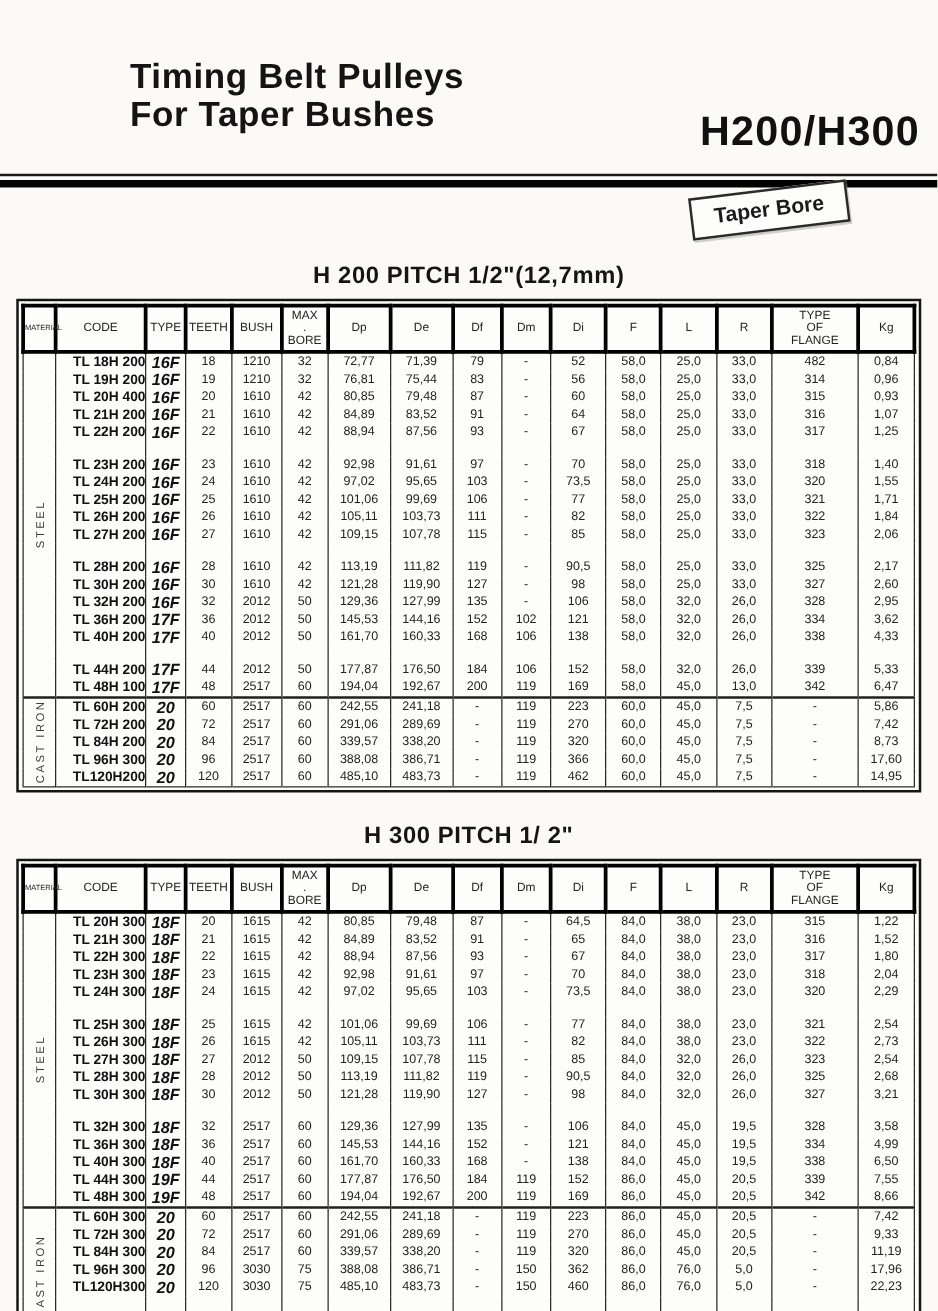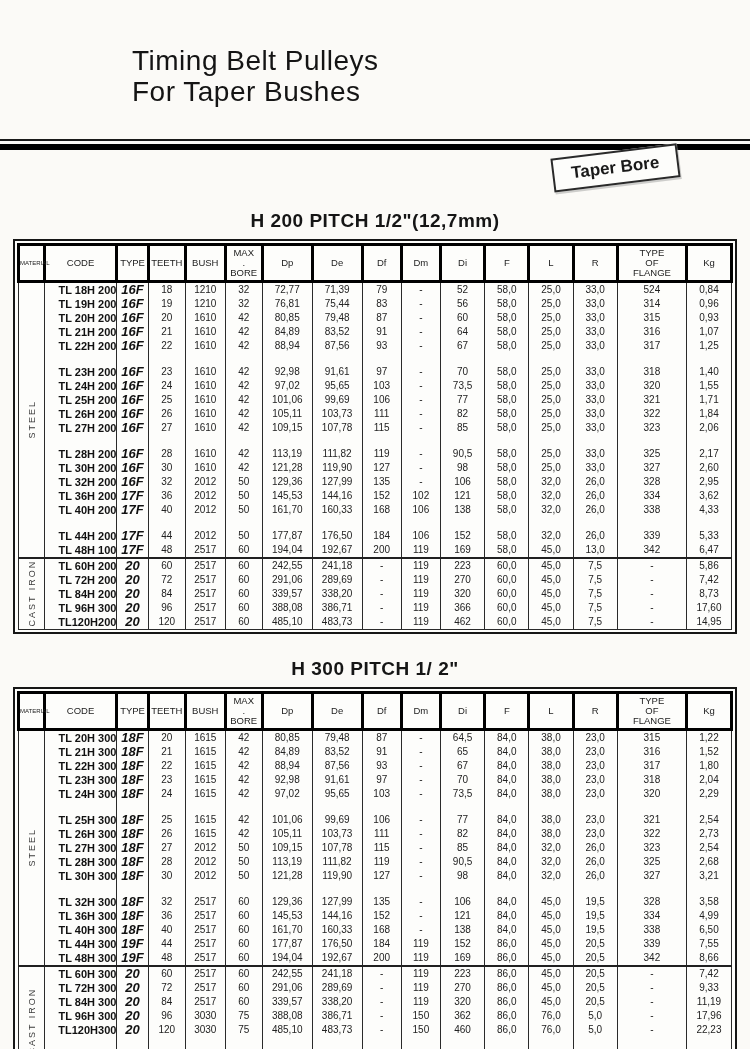"Timing Belt Pulleys" .title { font-weight: normal -> bold; margin-left: 28px -> none }
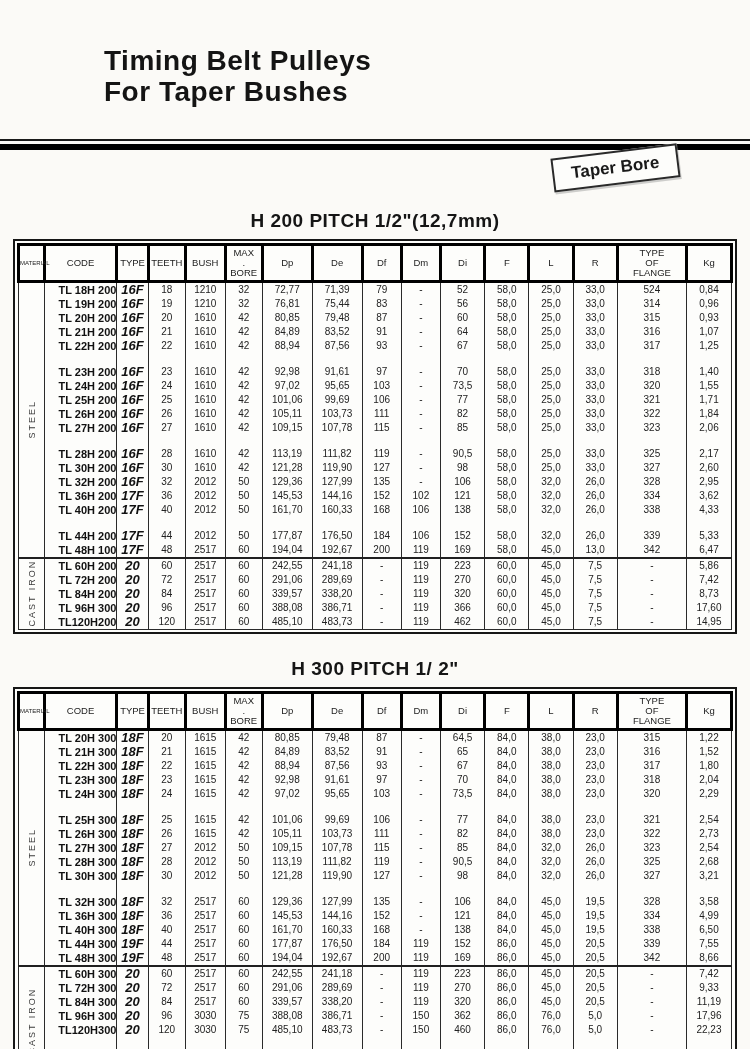"H200/H300" div.model { html: none -> <div>H200/H300</div> }
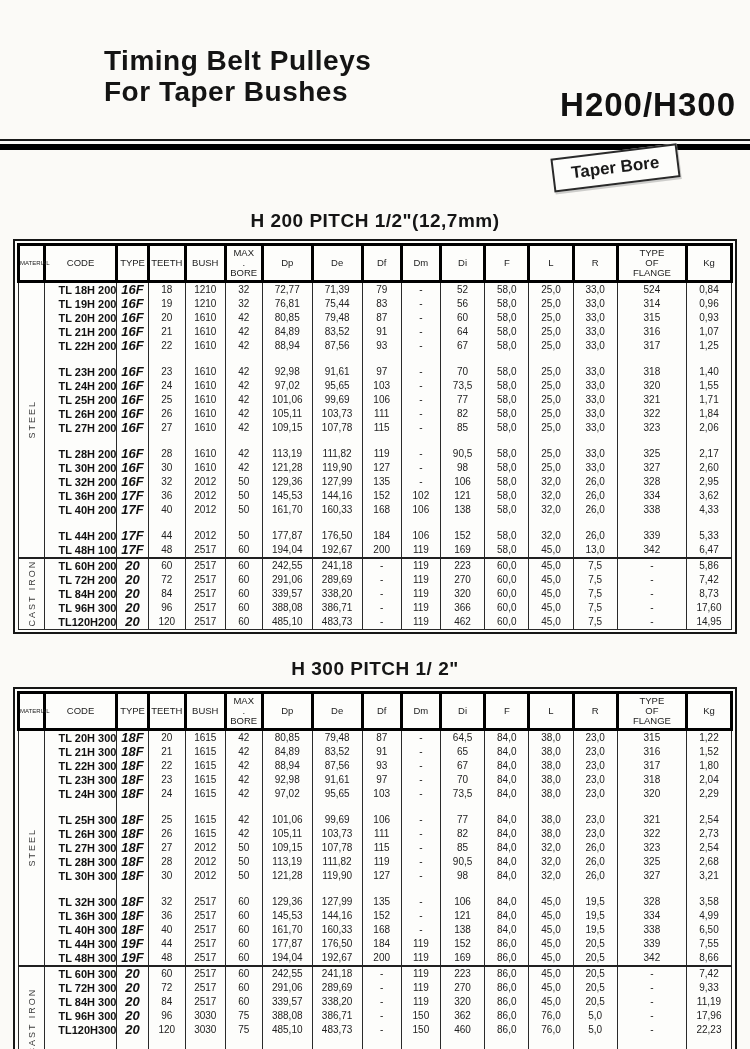"524" td.c-flange { text: 524 -> 482 }
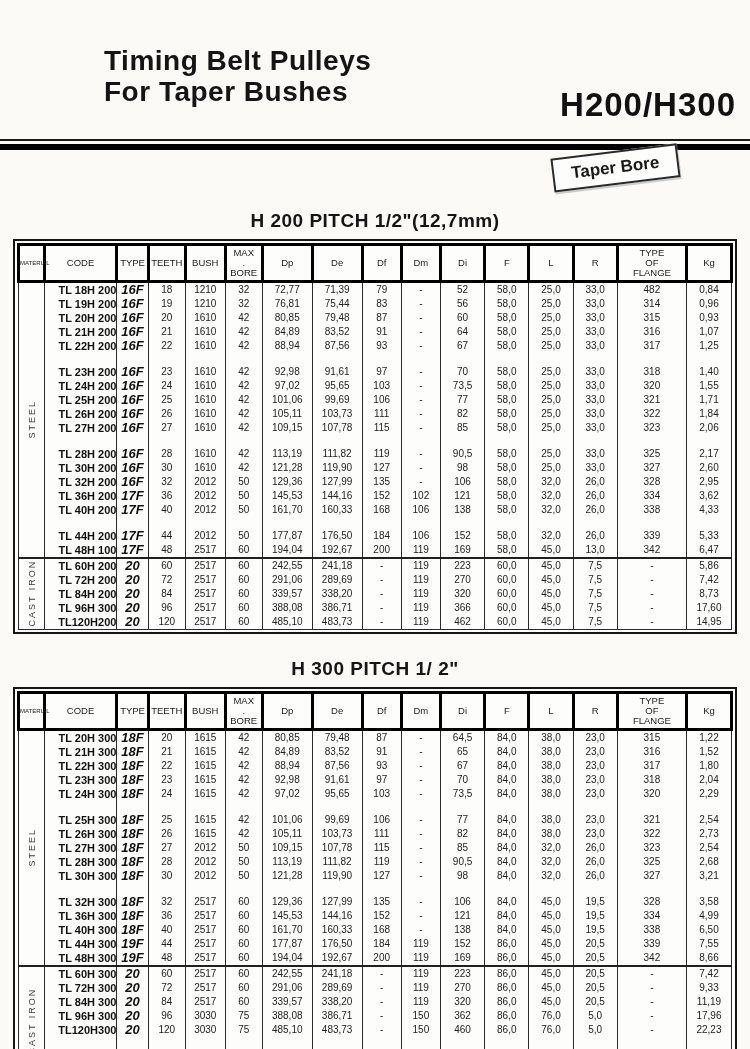"TL 20H 200" td.c-code { text: 200 -> 400 }
